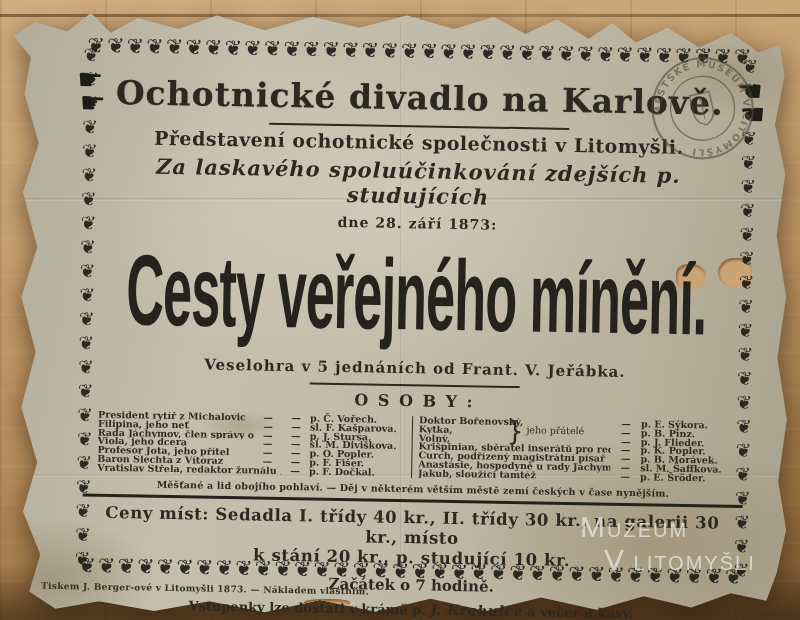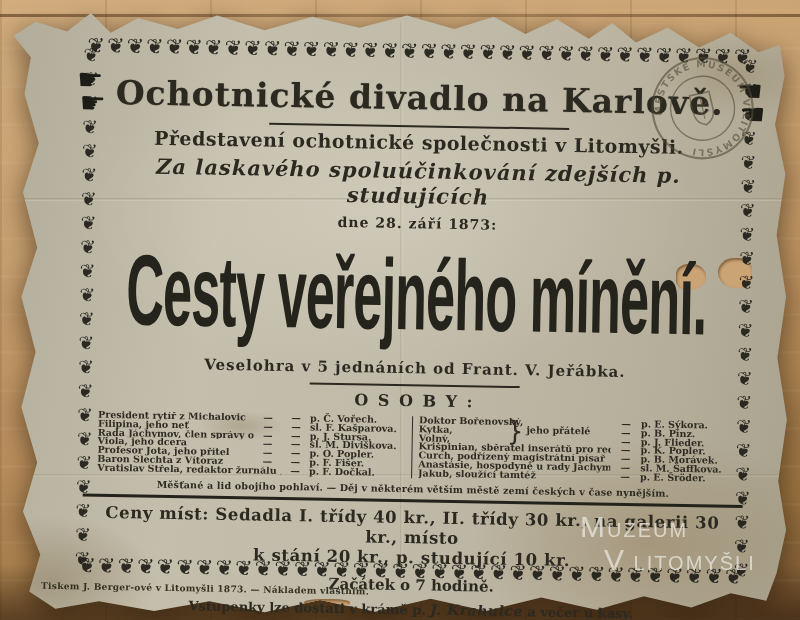"jeho přátelé" .friends-label { font-weight: 700 -> 400 }
